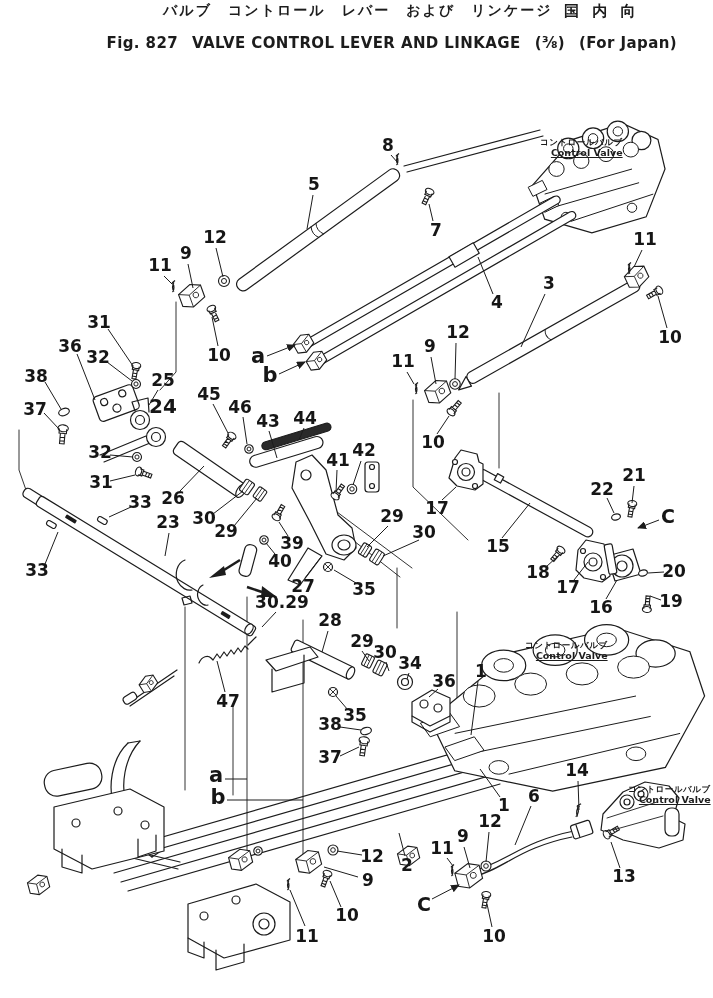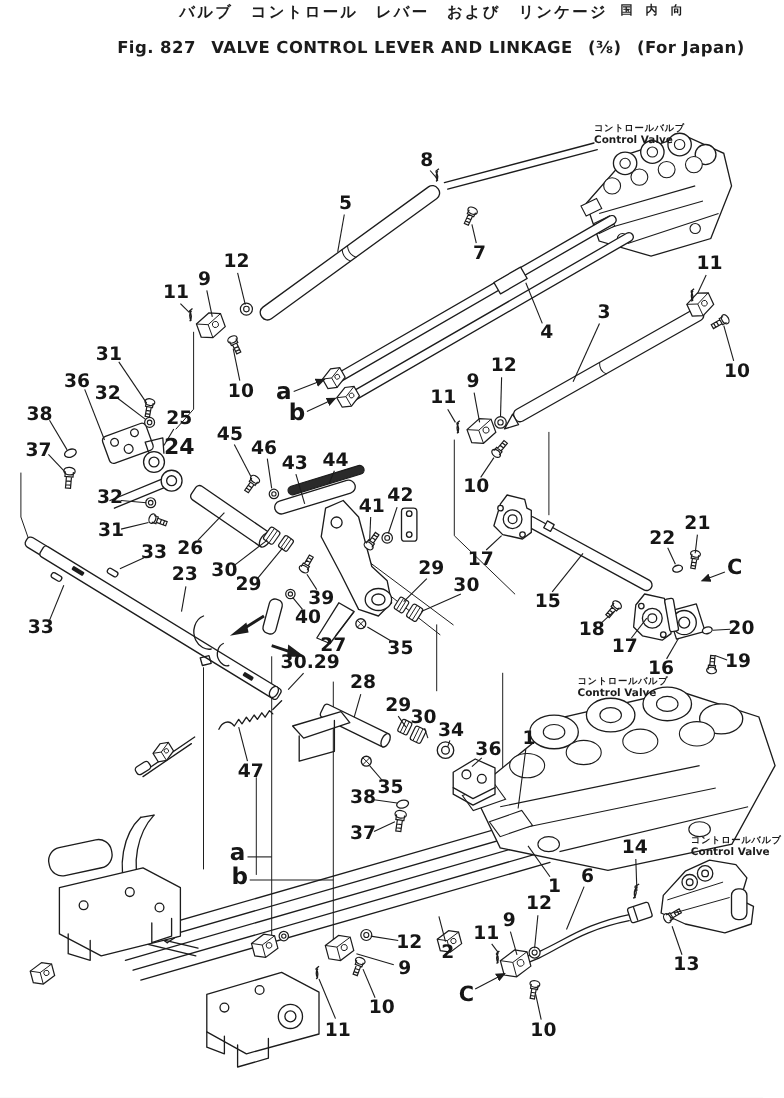"国 内 向" .t-note { font-size: 11px -> 15px }
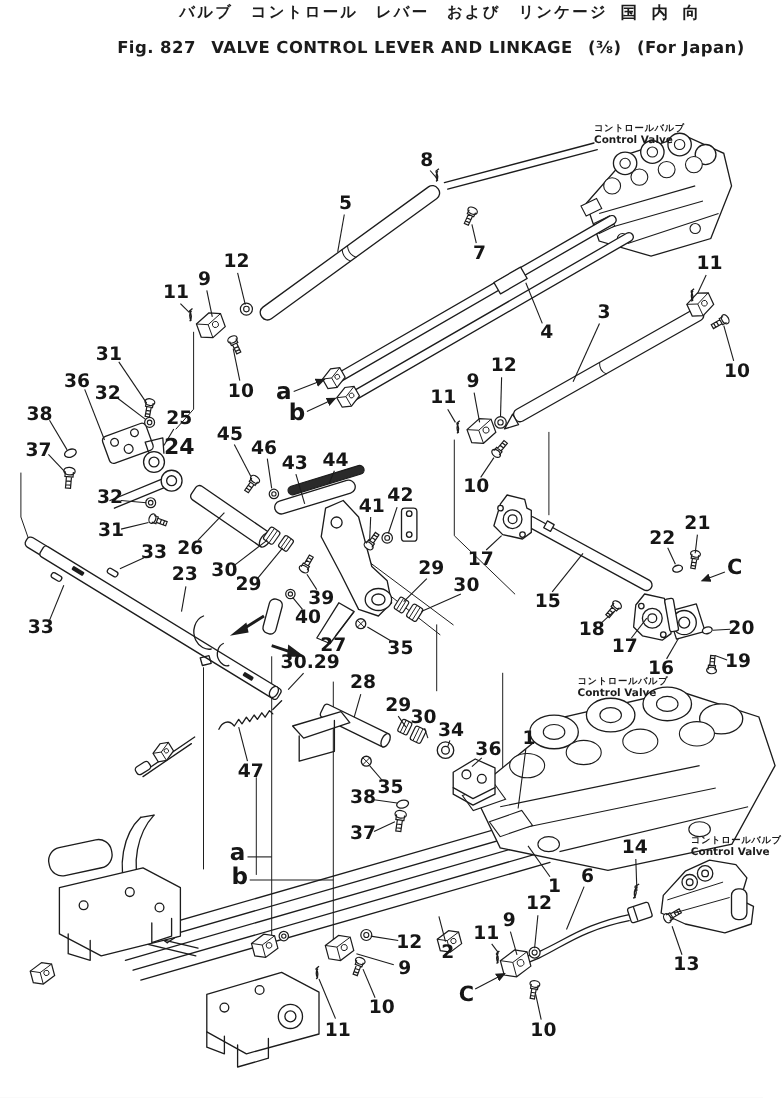"コントロールバルブ" .valve-label .jp { margin-top: none -> 25px }
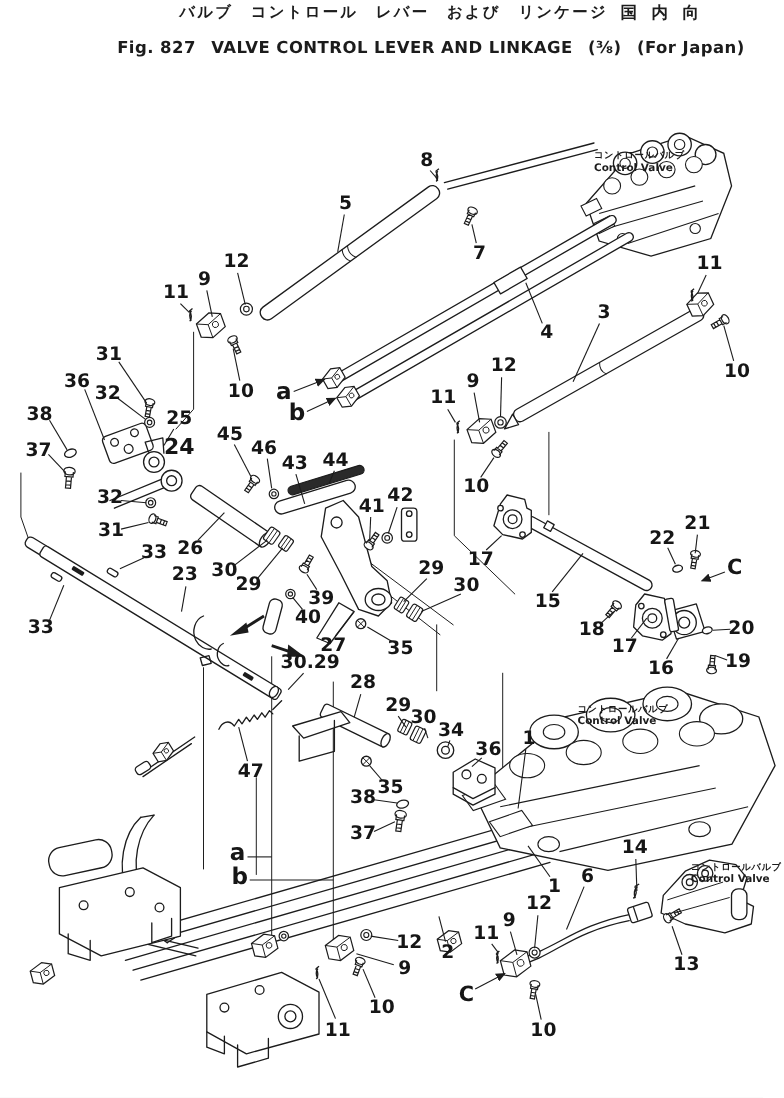"Control Valve" .valve-label .en { text-align: none -> right; text-decoration: none -> underline }
